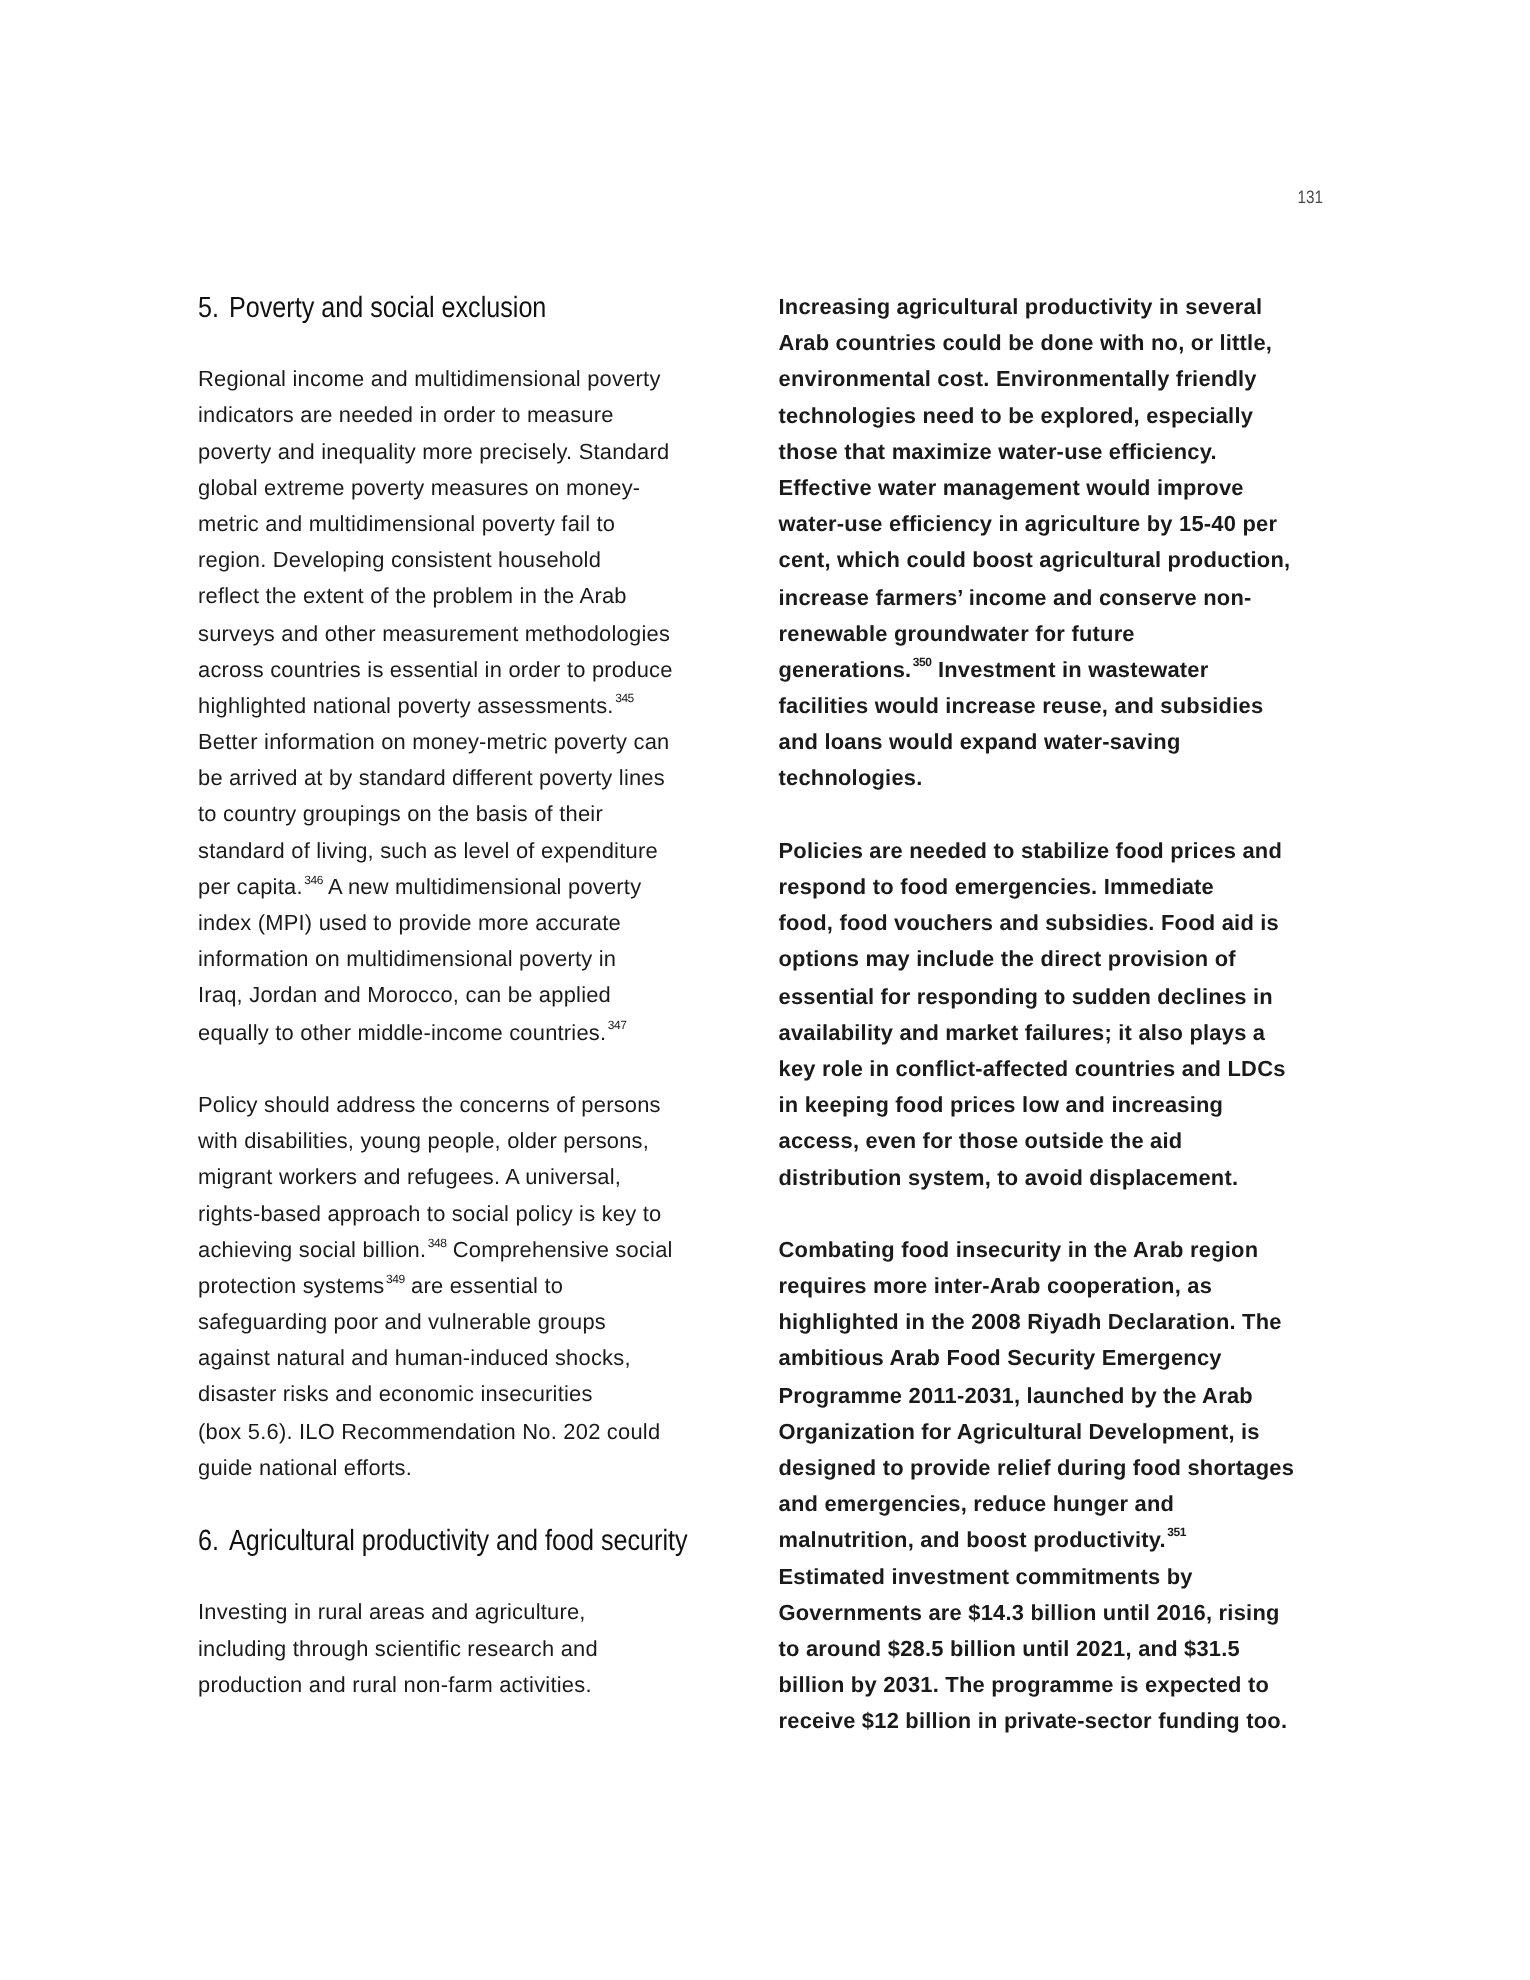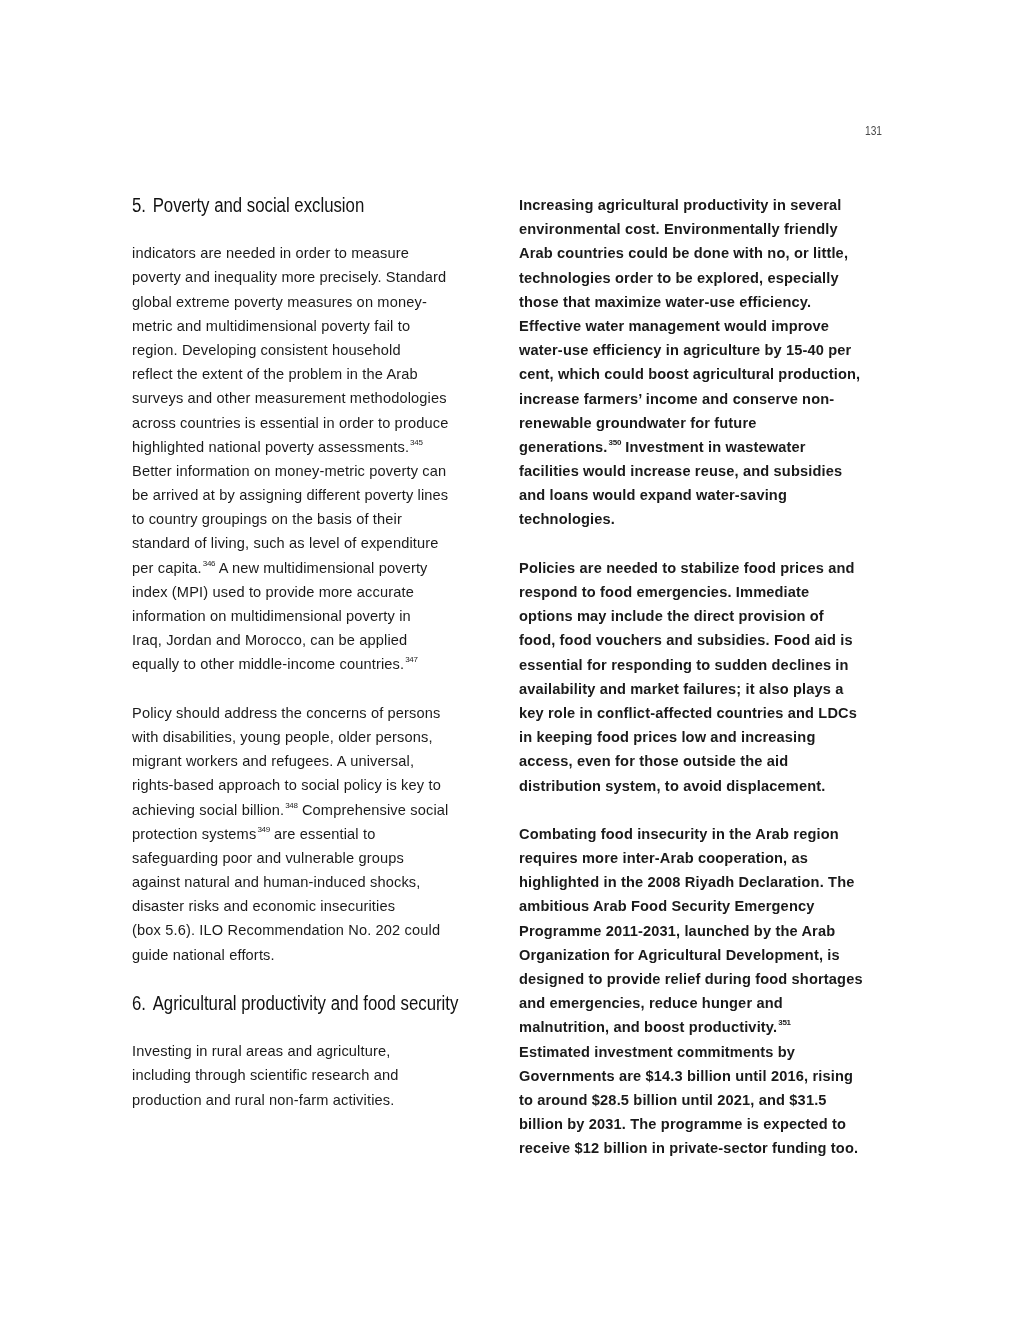"Regional income and multidimensional" div.line { html: none -> <div>Regional income and multidimensional poverty</div> }
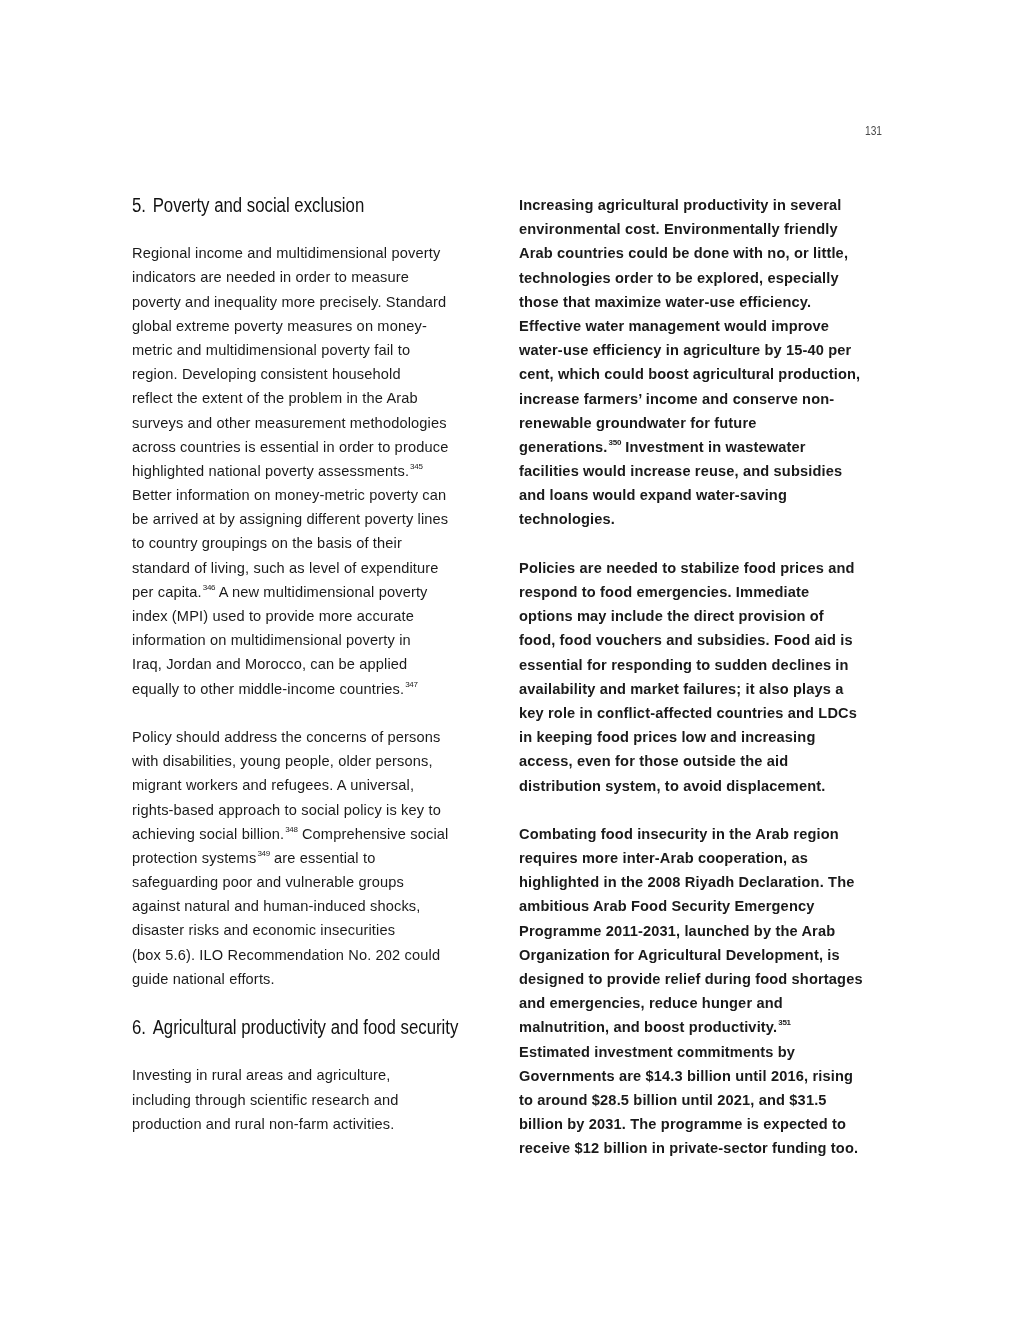"environmental cost. Environmentally" div.line { order: before "Arab countries could be done" -> after "Arab countries could be done" }
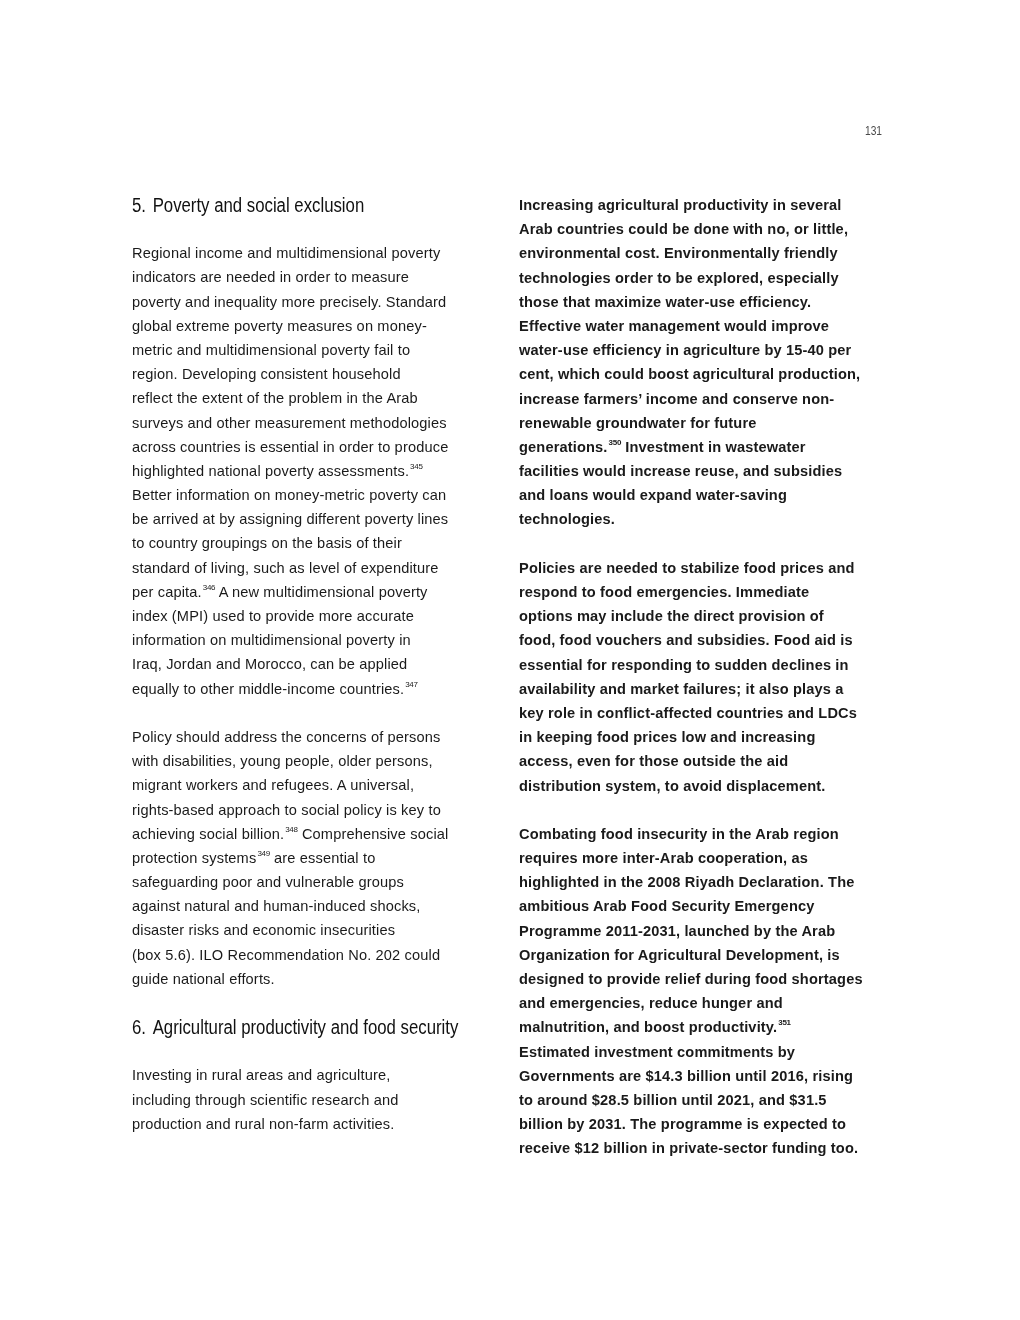"technologies order to be explored," div.line { text: order -> need }
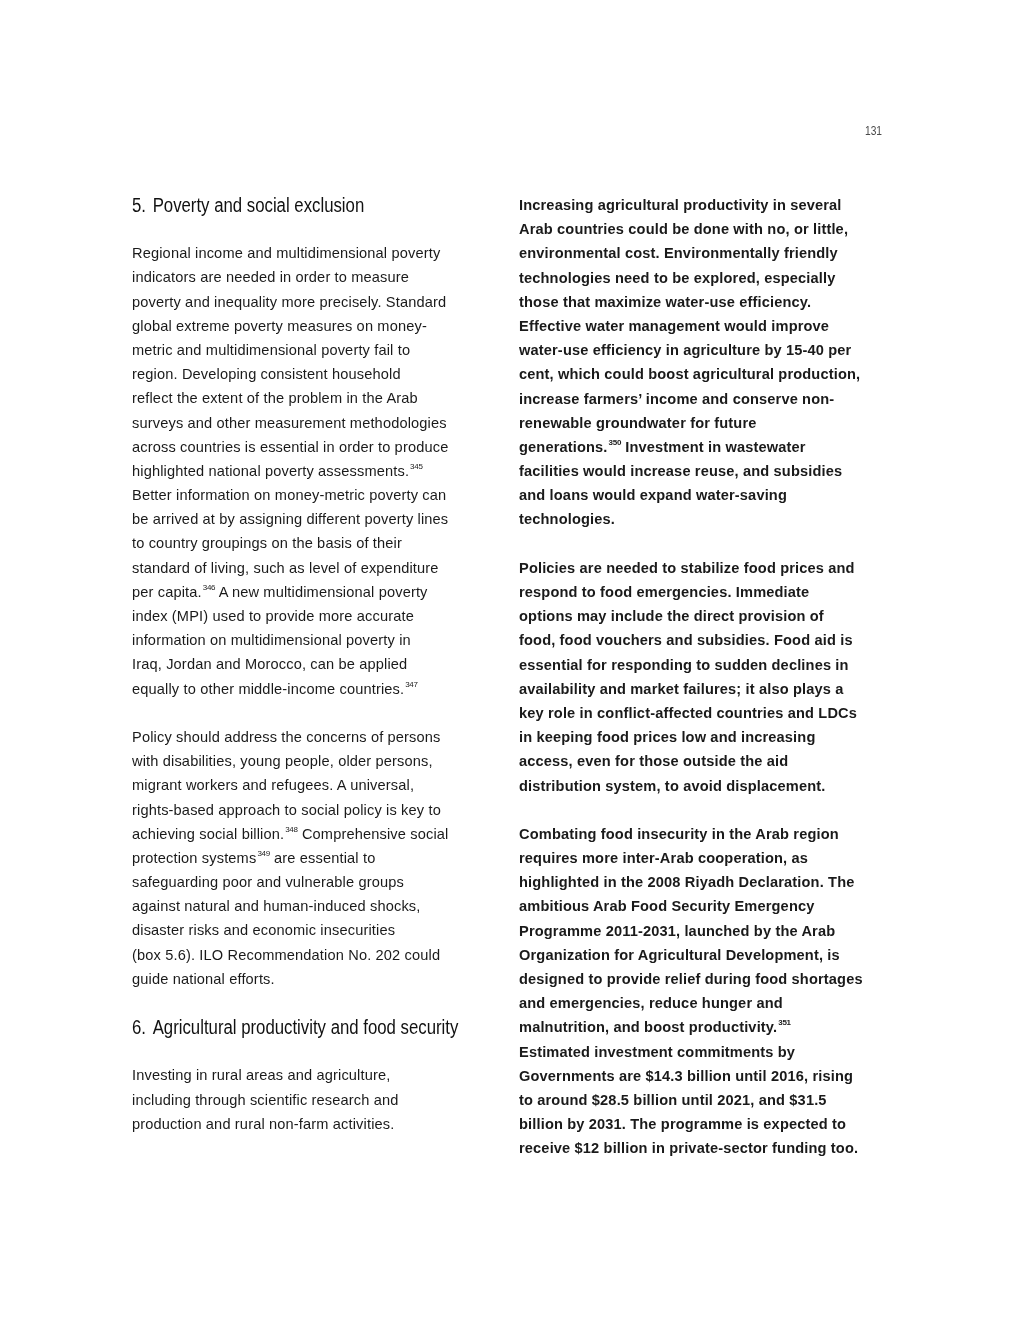"be arrived at by assigning" div.line { text: assigning -> standard }
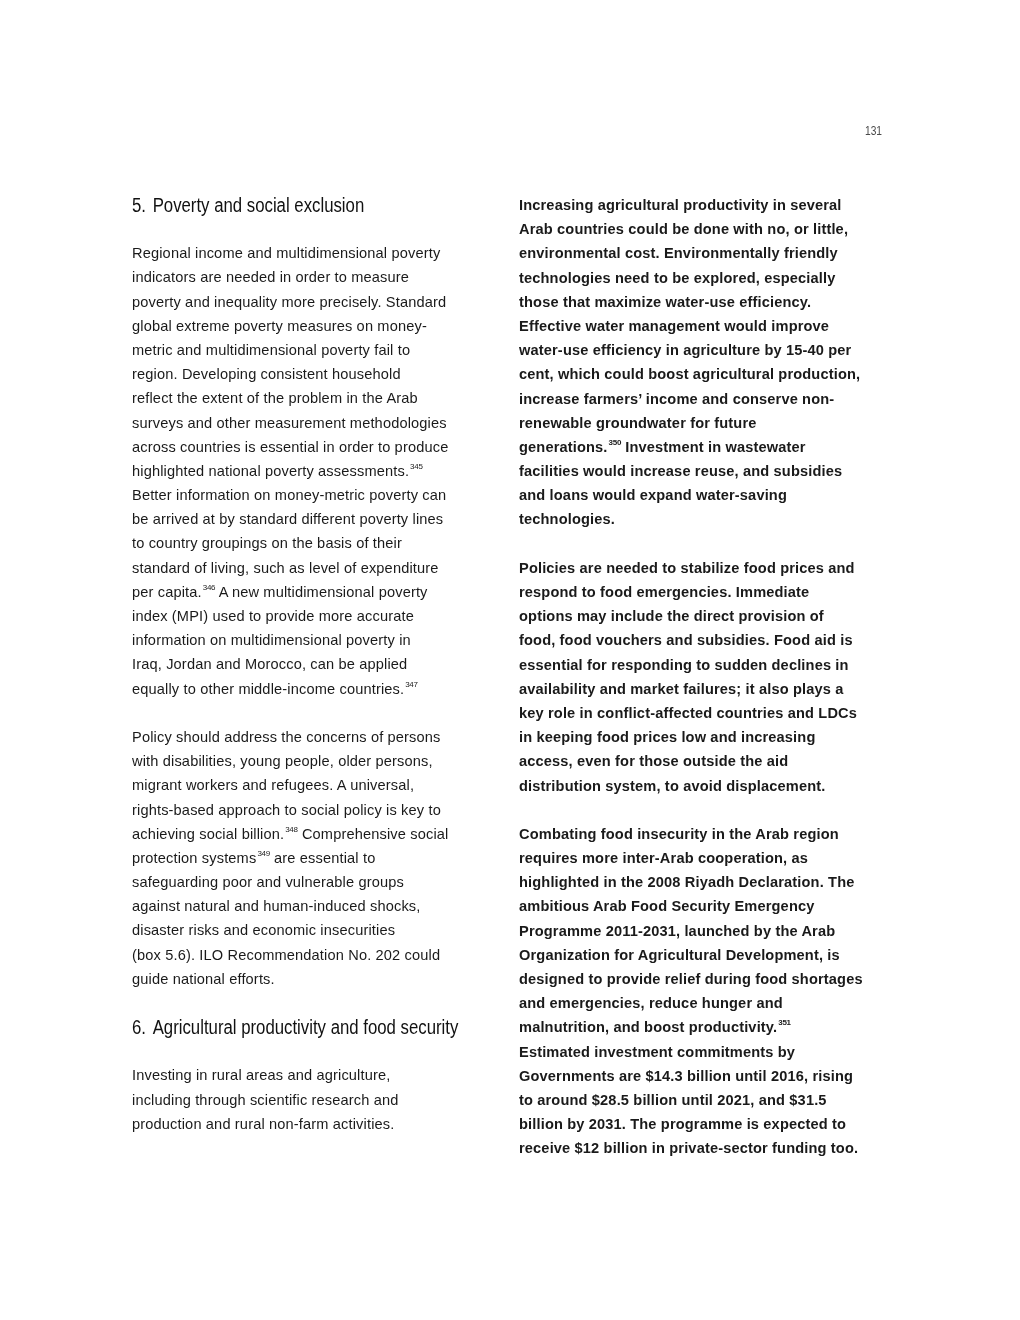"options may include the direct" div.line { order: before "food, food vouchers and subsidies." -> after "food, food vouchers and subsidies." }
